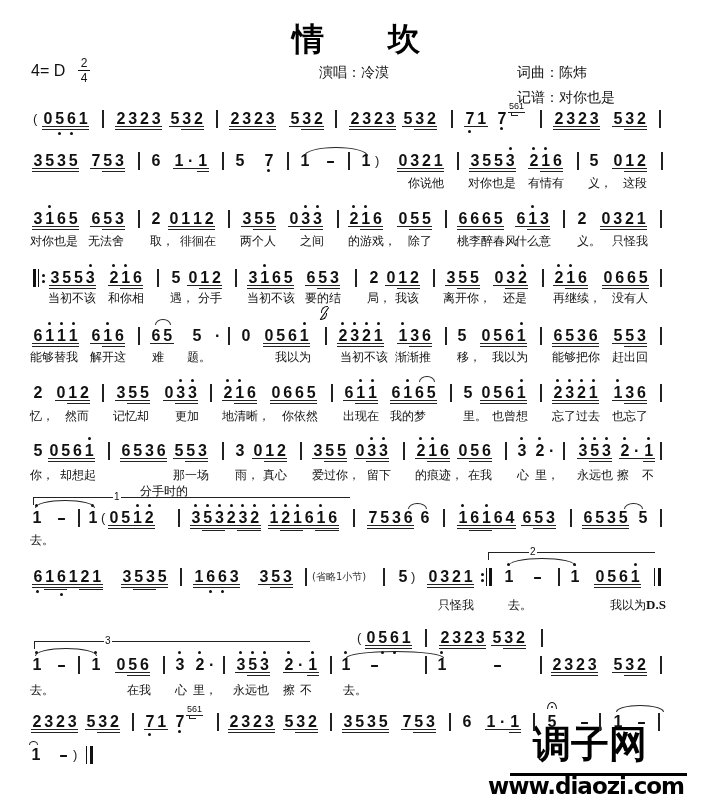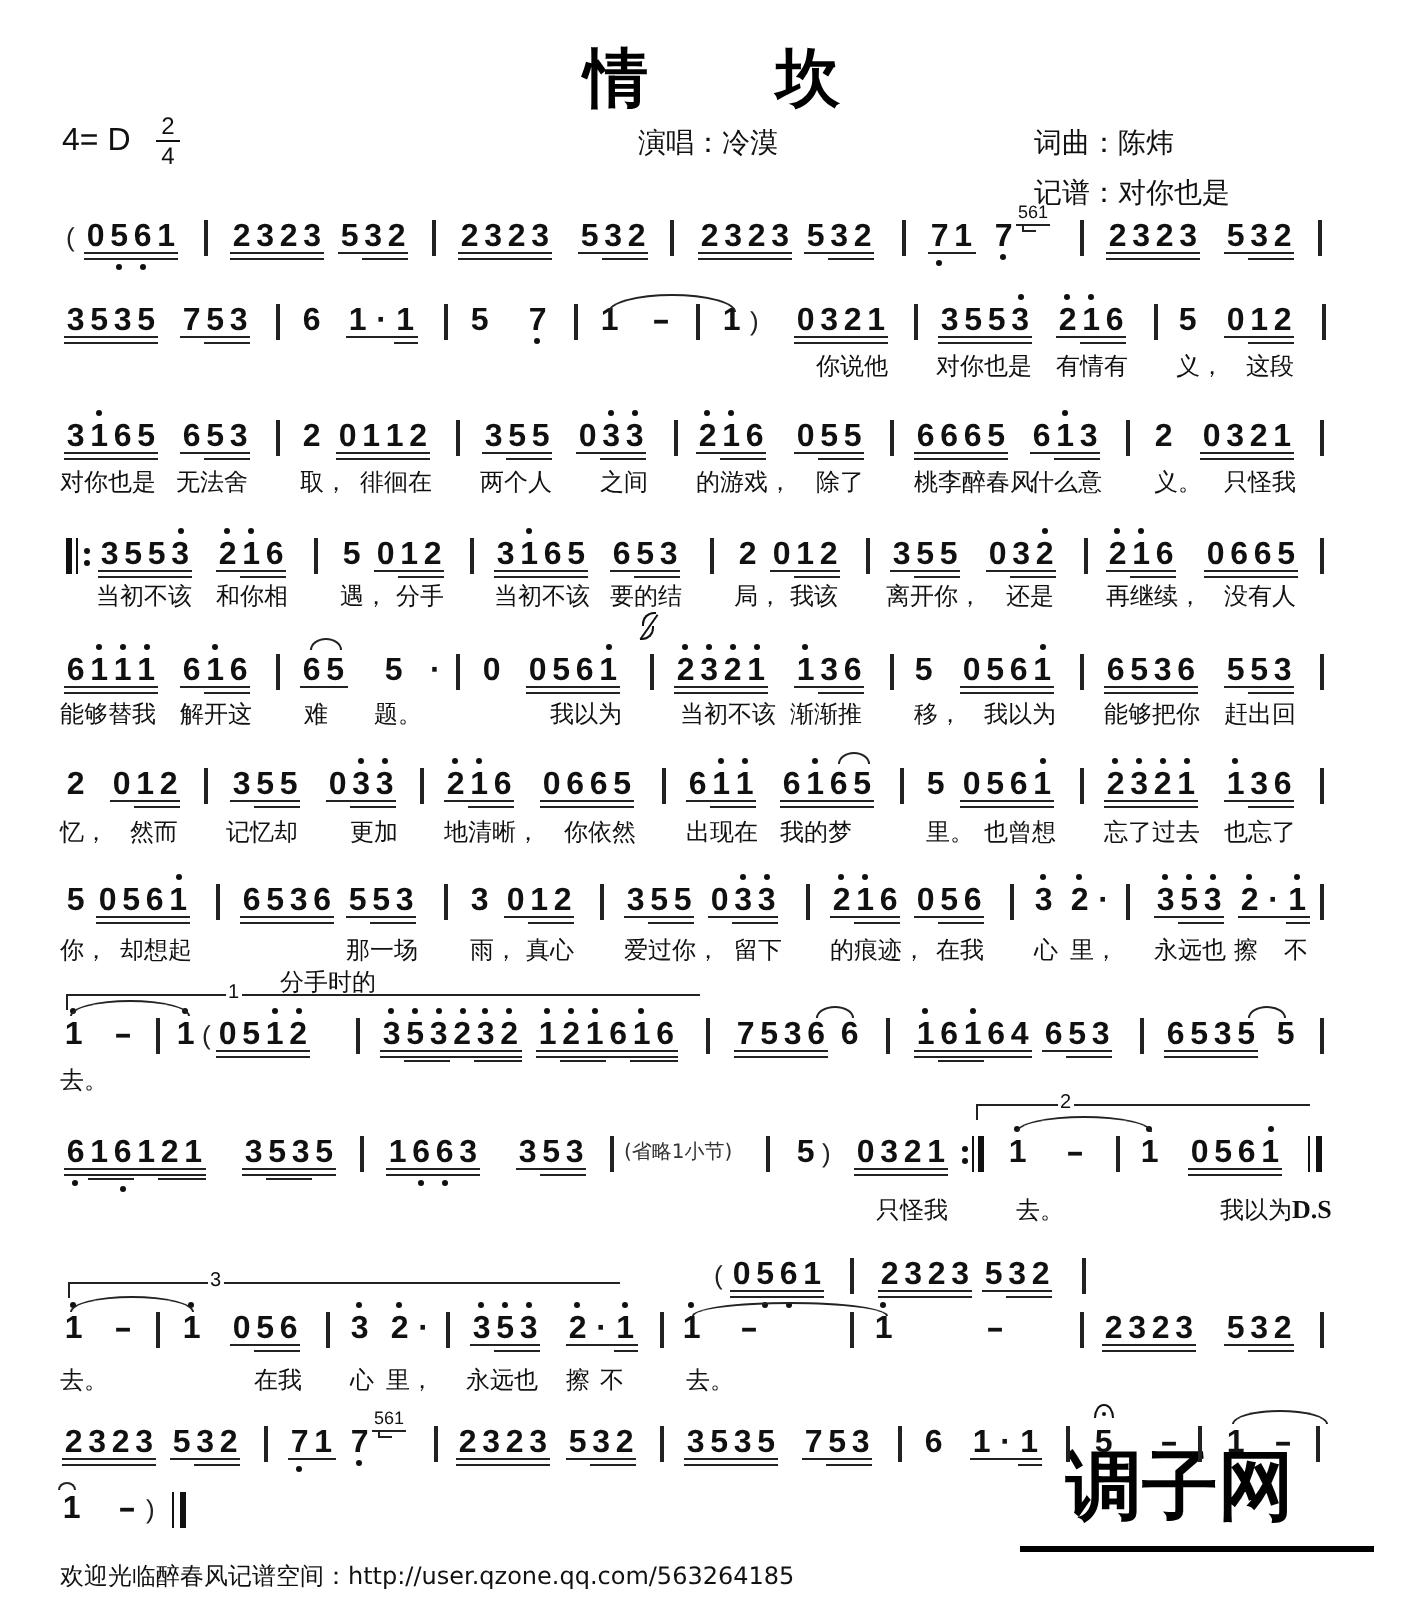"欢迎光临醉春风记谱空间：http://user.qzone.qq.com/563" span.footer { html: <span>欢迎光临醉春风记谱空间：http://user.qzone.qq.com/563264185</span> -> none }
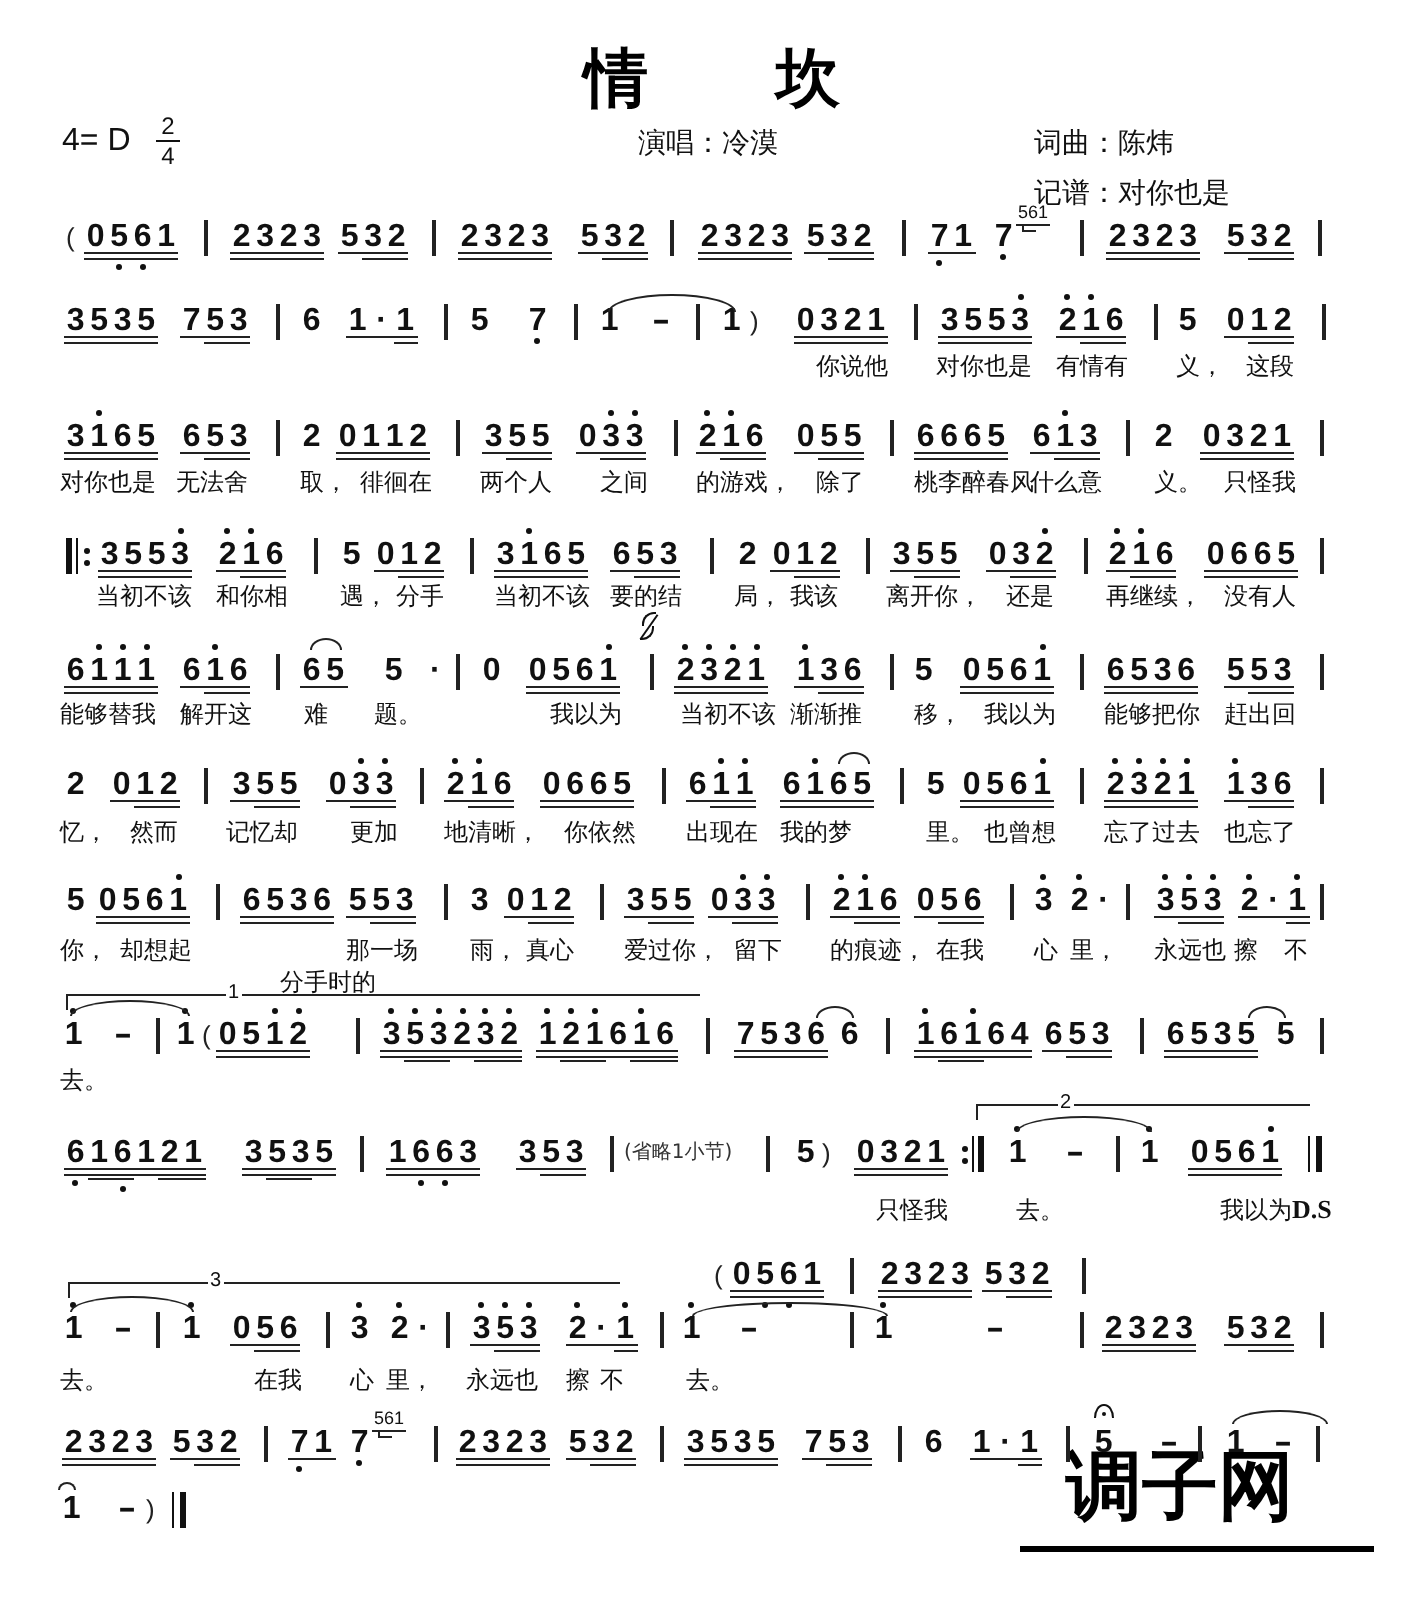"www.diaozi.com" span.wm-url { html: none -> <span>www.diaozi.com</span> }
